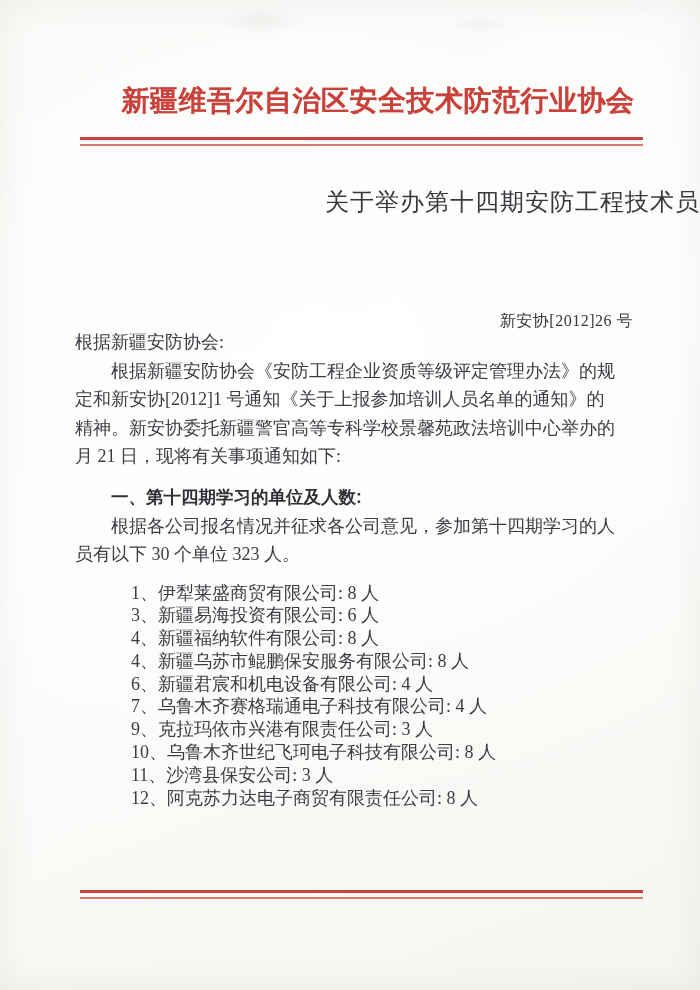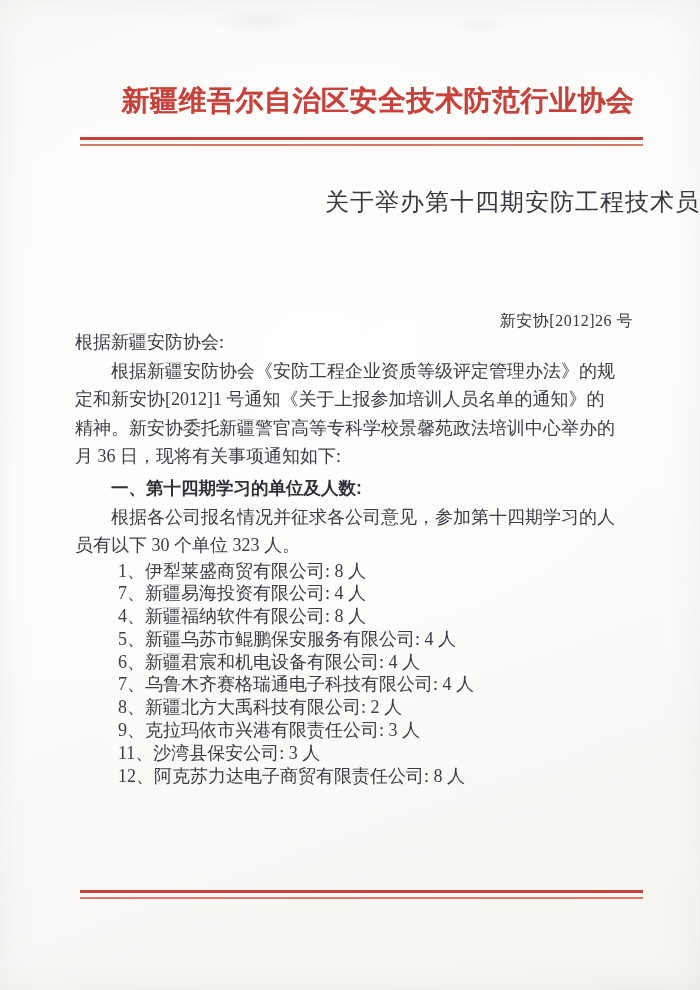"月 36 日，现将有关事项通知如下:" div.line { text: 36 -> 21 }
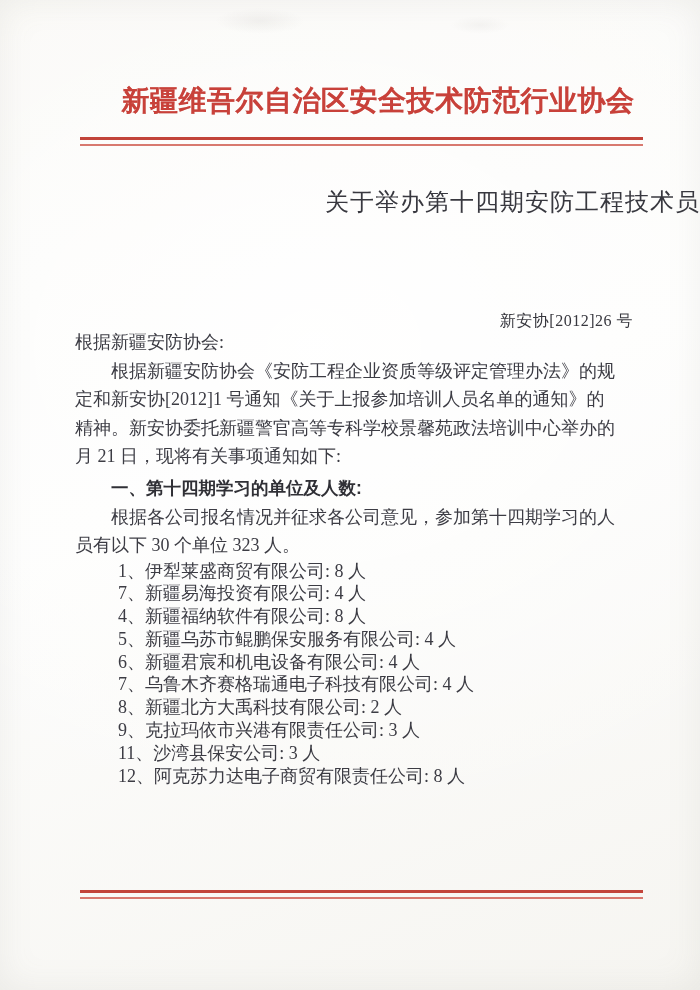"一、第十四期学习的单位及人数:" .section-heading { margin-top: 2px -> 11px }
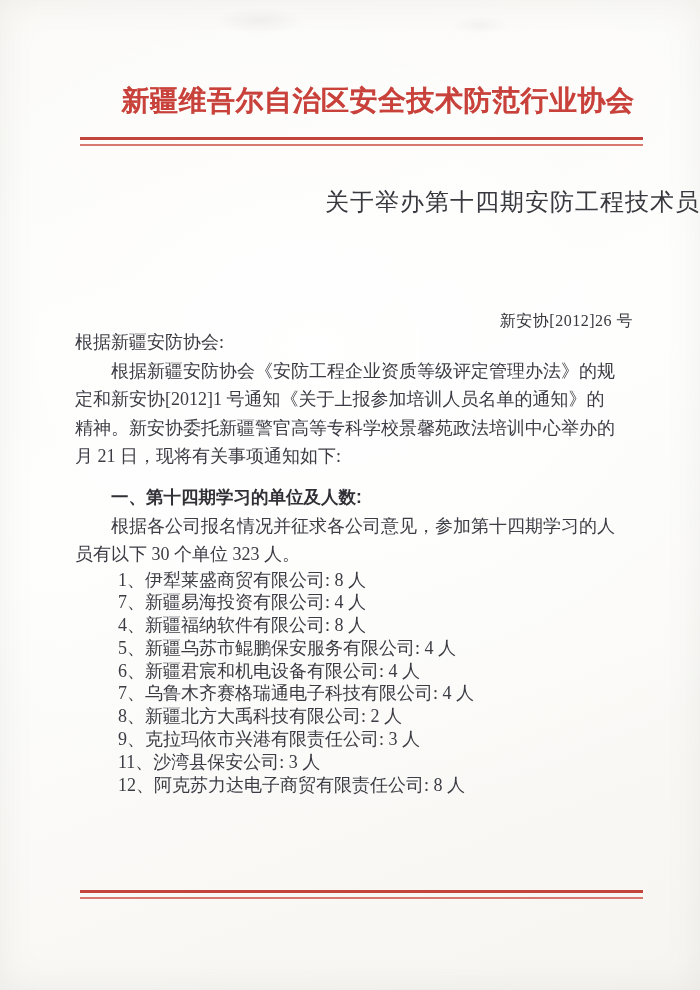"1、伊犁莱盛商贸有限公司: 8 人" .unit-list { margin: 0 -> 13px }
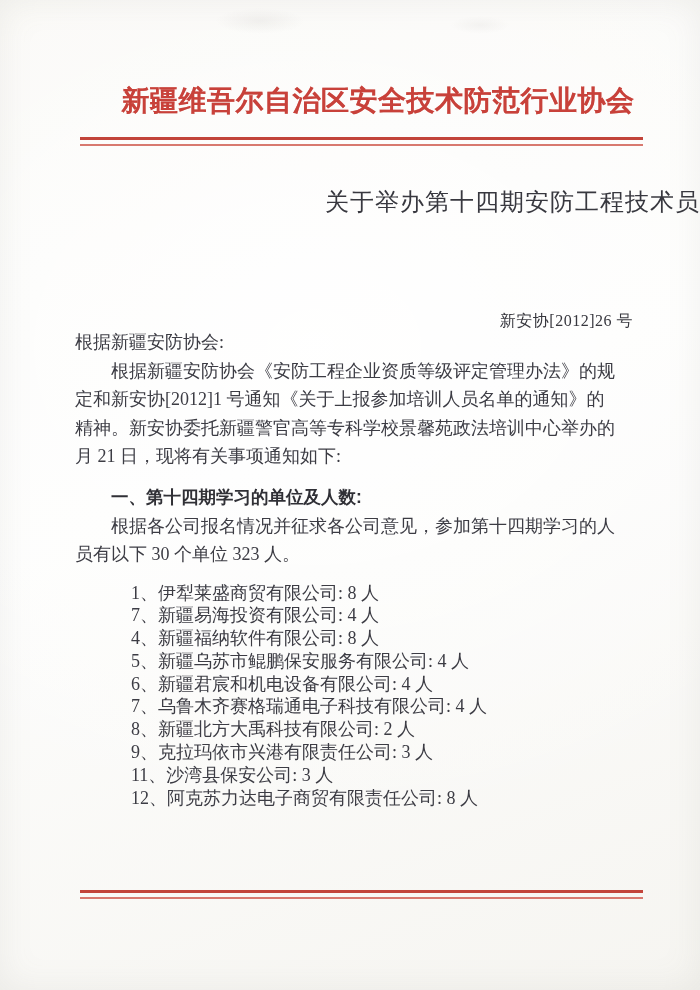"7、新疆易海投资有限公司: 4 人" li { text: 7、新疆易海投资有限公司: 4 -> 3、新疆易海投资有限公司: 6 }
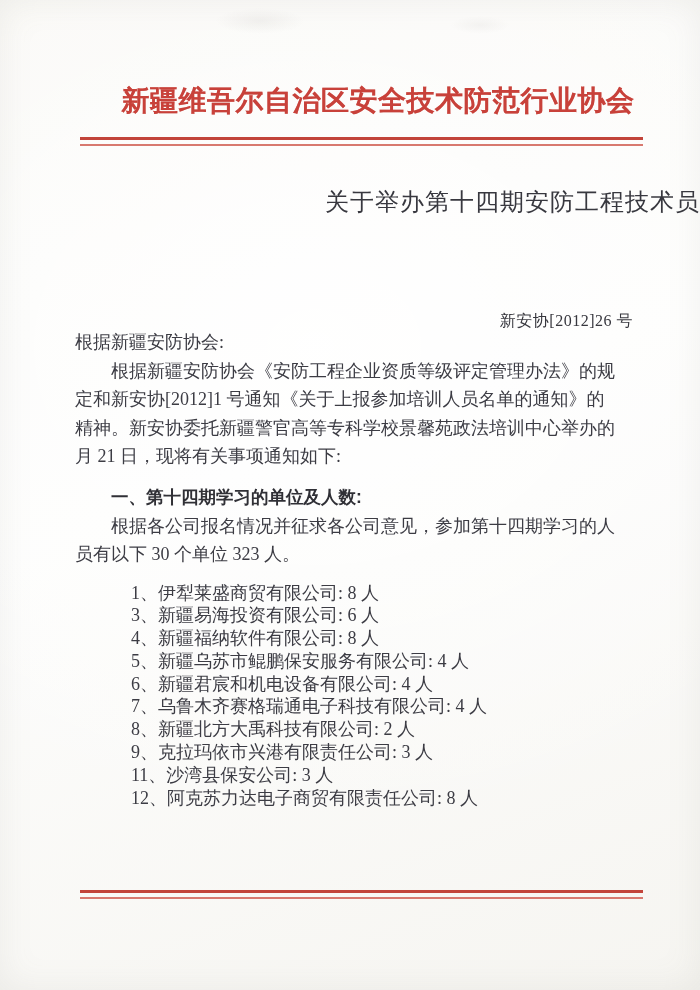"5、新疆乌苏市鲲鹏保安服务有限公司: 4 人" li { text: 5、新疆乌苏市鲲鹏保安服务有限公司: 4 -> 4、新疆乌苏市鲲鹏保安服务有限公司: 8 }
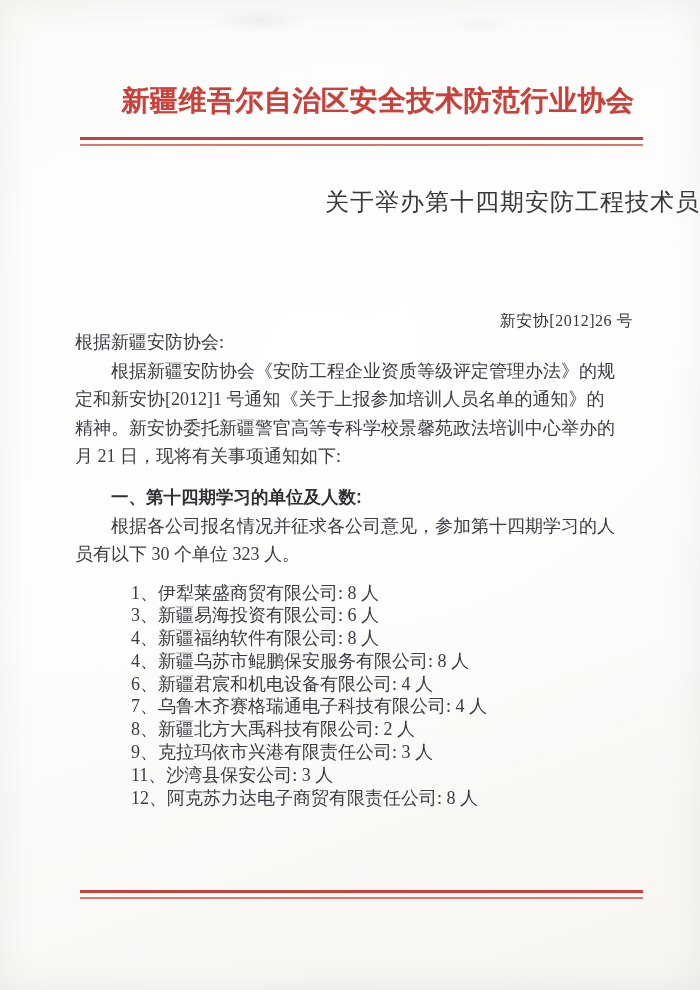"8、新疆北方大禹科技有限公司: 2 人" li { html: <li>8、新疆北方大禹科技有限公司: 2 人</li> -> none }
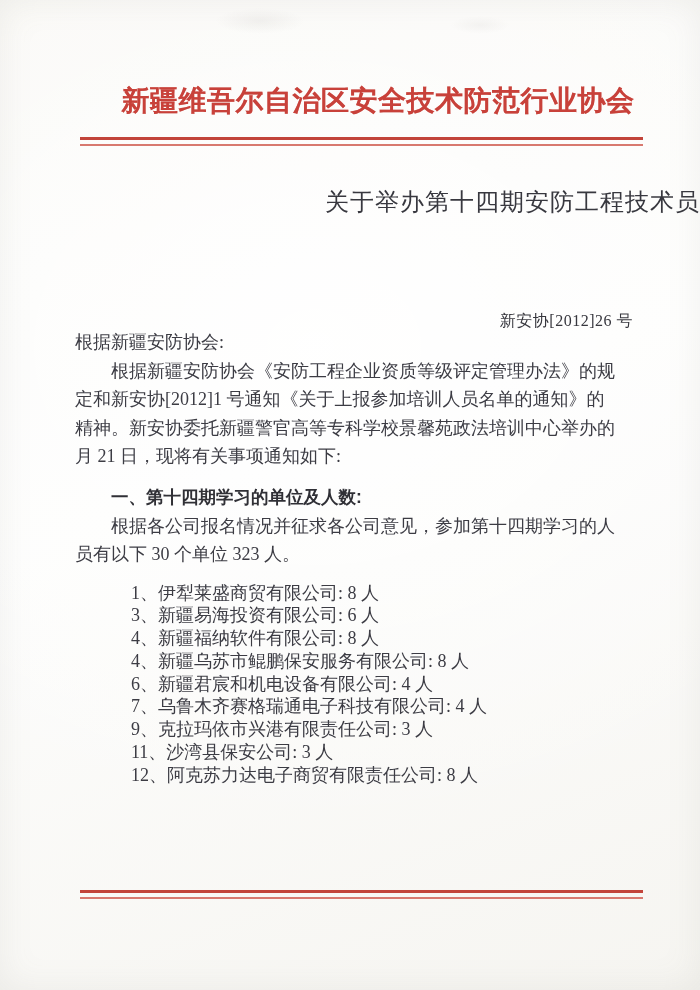"10、乌鲁木齐世纪飞珂电子科技有限公司: 8 人" li { html: none -> <li>10、乌鲁木齐世纪飞珂电子科技有限公司: 8 人</li> }
